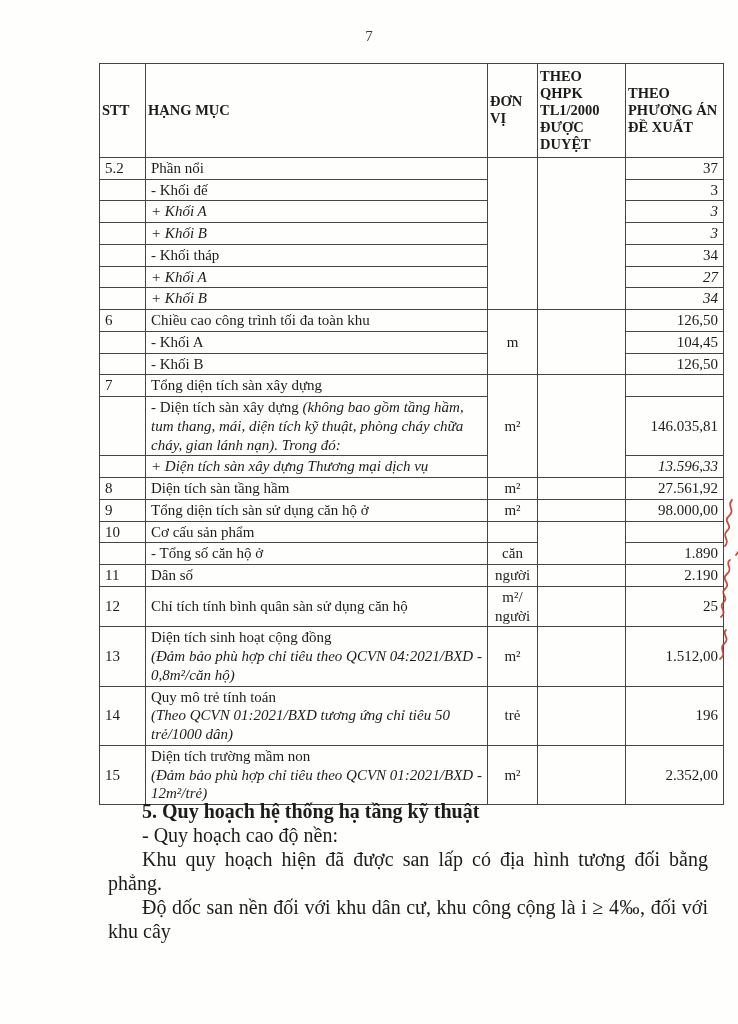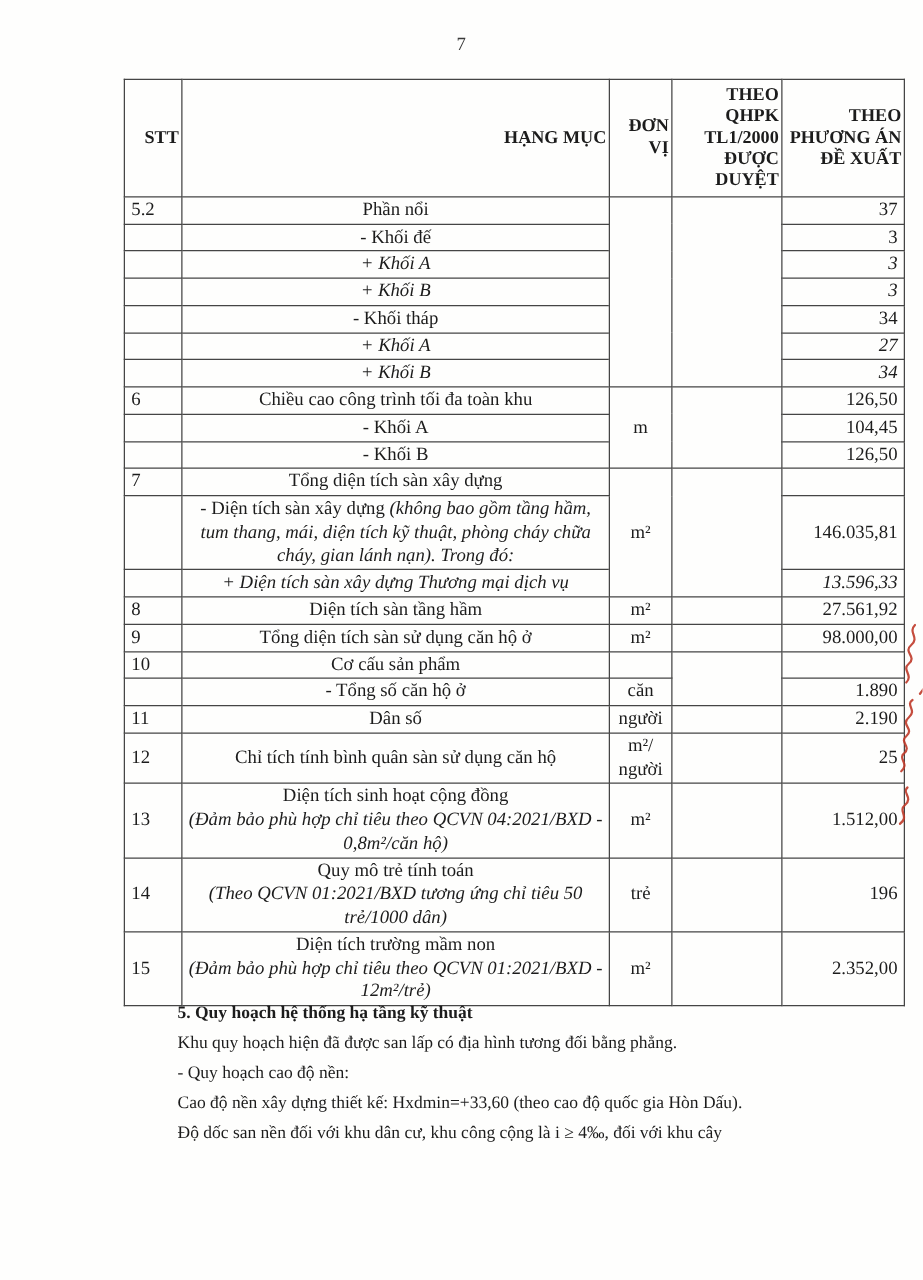"THEO QHPK TL1/2000 ĐƯỢC DUYỆT" .spec-table th { text-align: right -> left }
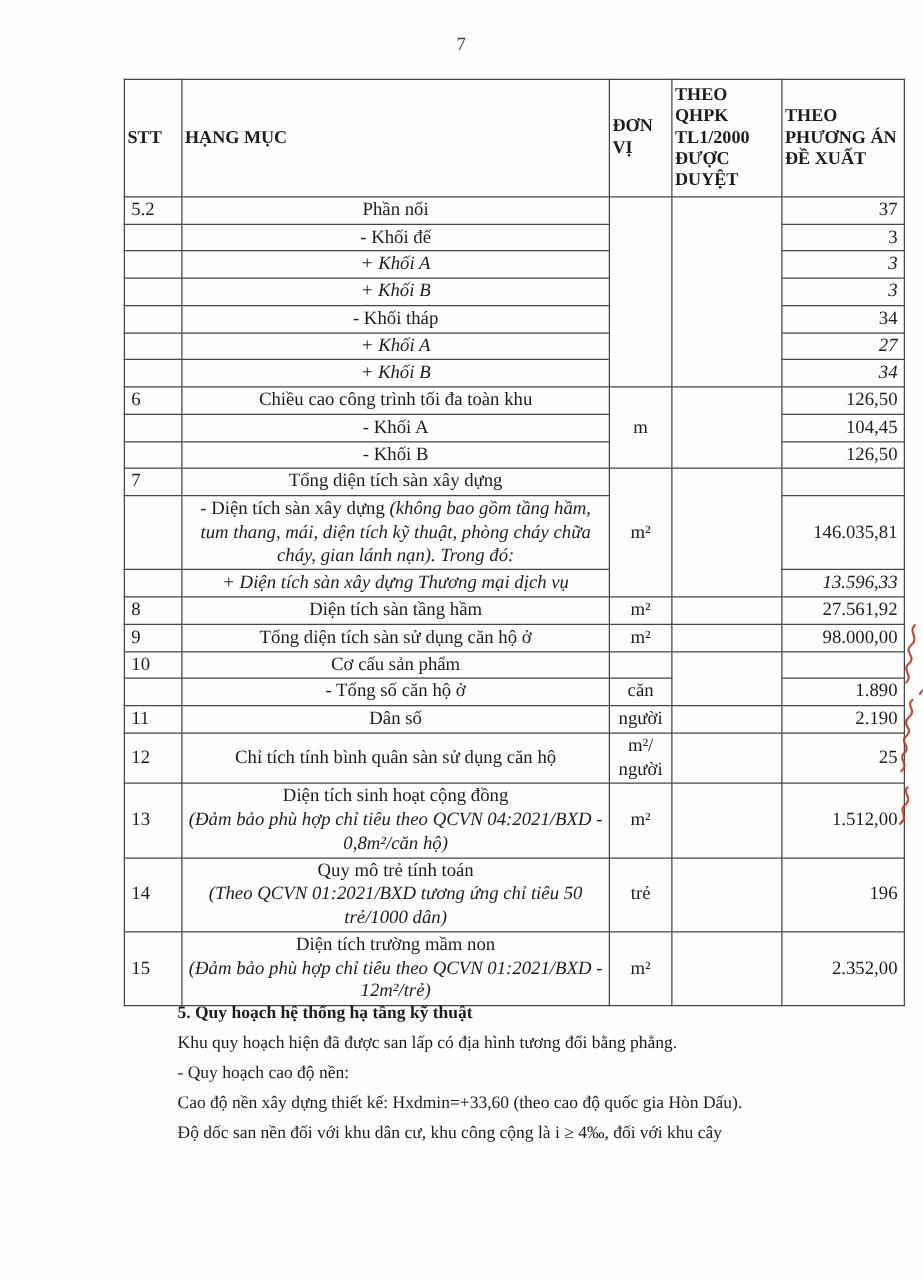"Phần nổi" .c-name { text-align: center -> left }
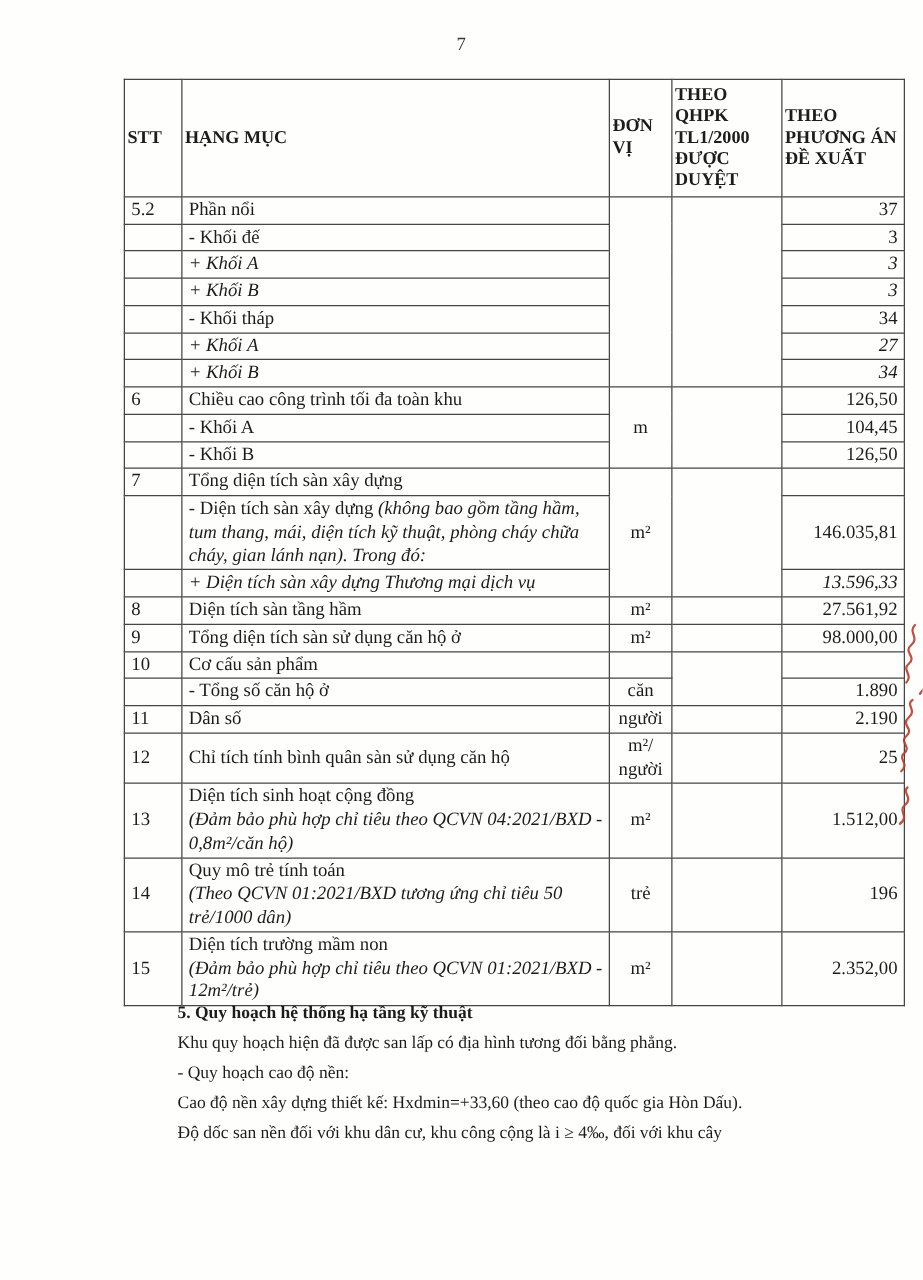"5. Quy hoạch hệ thống" .section { font-size: 14px -> 20px }
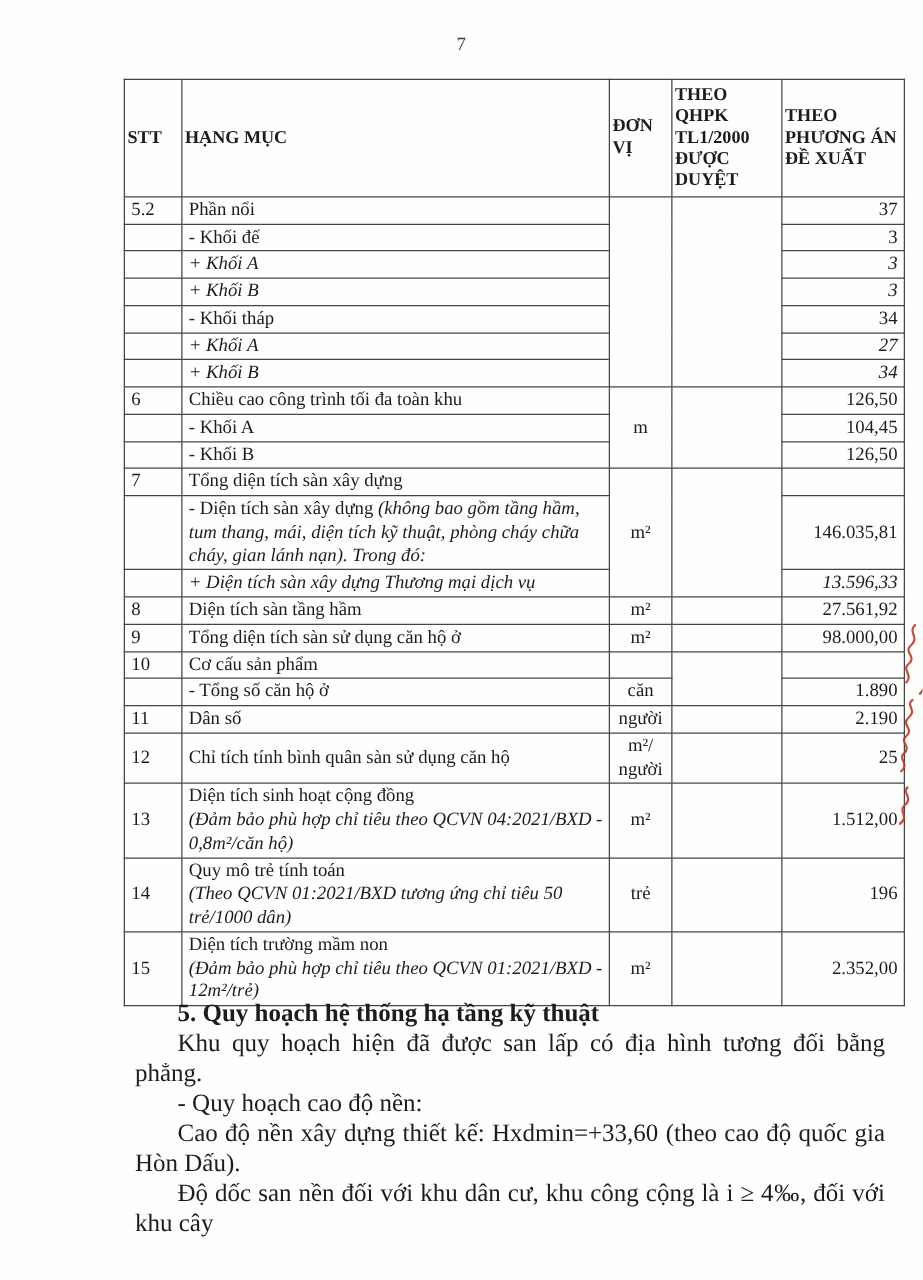"Khu quy hoạch hiện đã" p { order: before "- Quy hoạch cao độ" -> after "- Quy hoạch cao độ" }
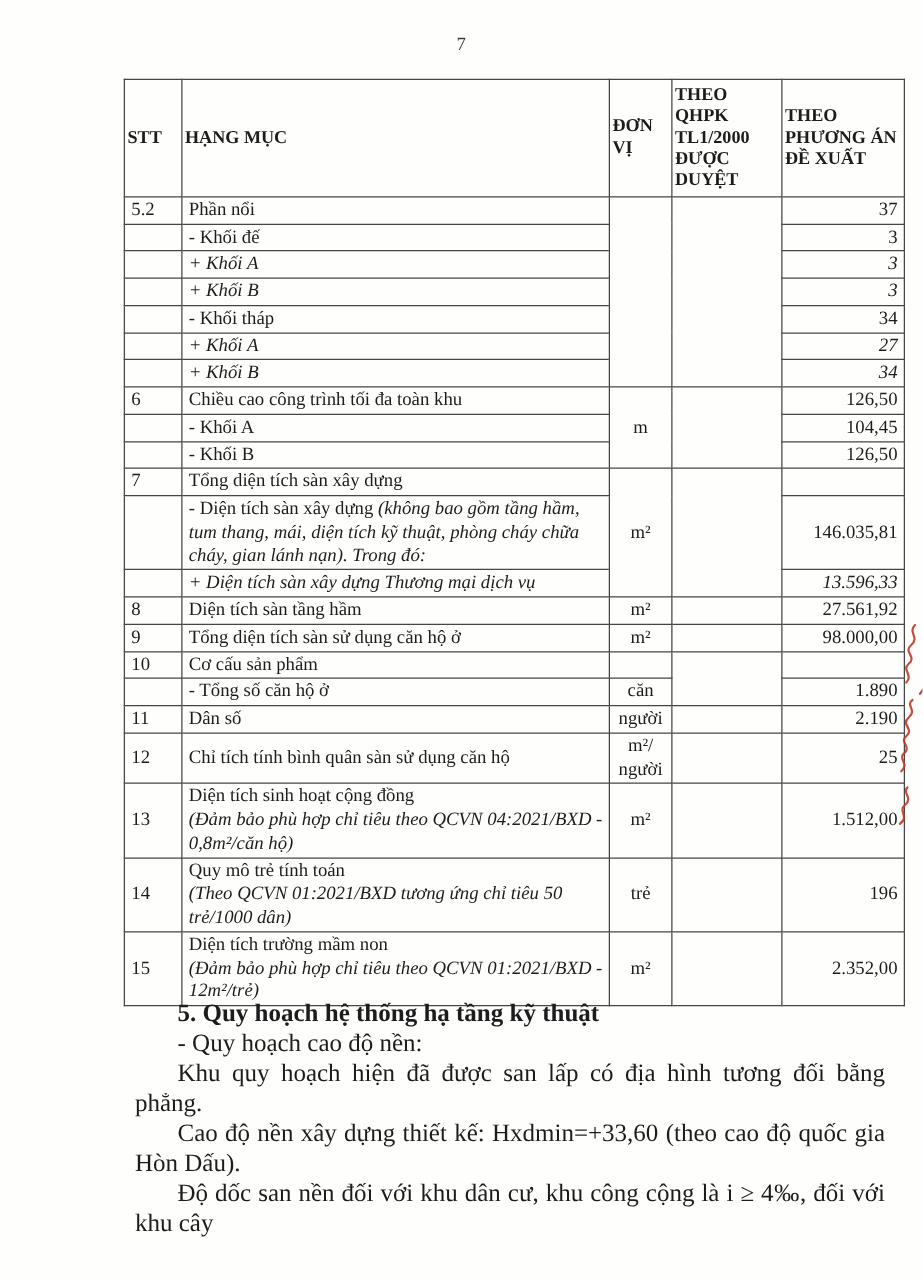"Cao độ nền xây dựng" p { html: <p>Cao độ nền xây dựng thiết kế: Hxdmin=+33,60 (theo cao độ quốc gia Hòn Dấu).</p> -> none }
